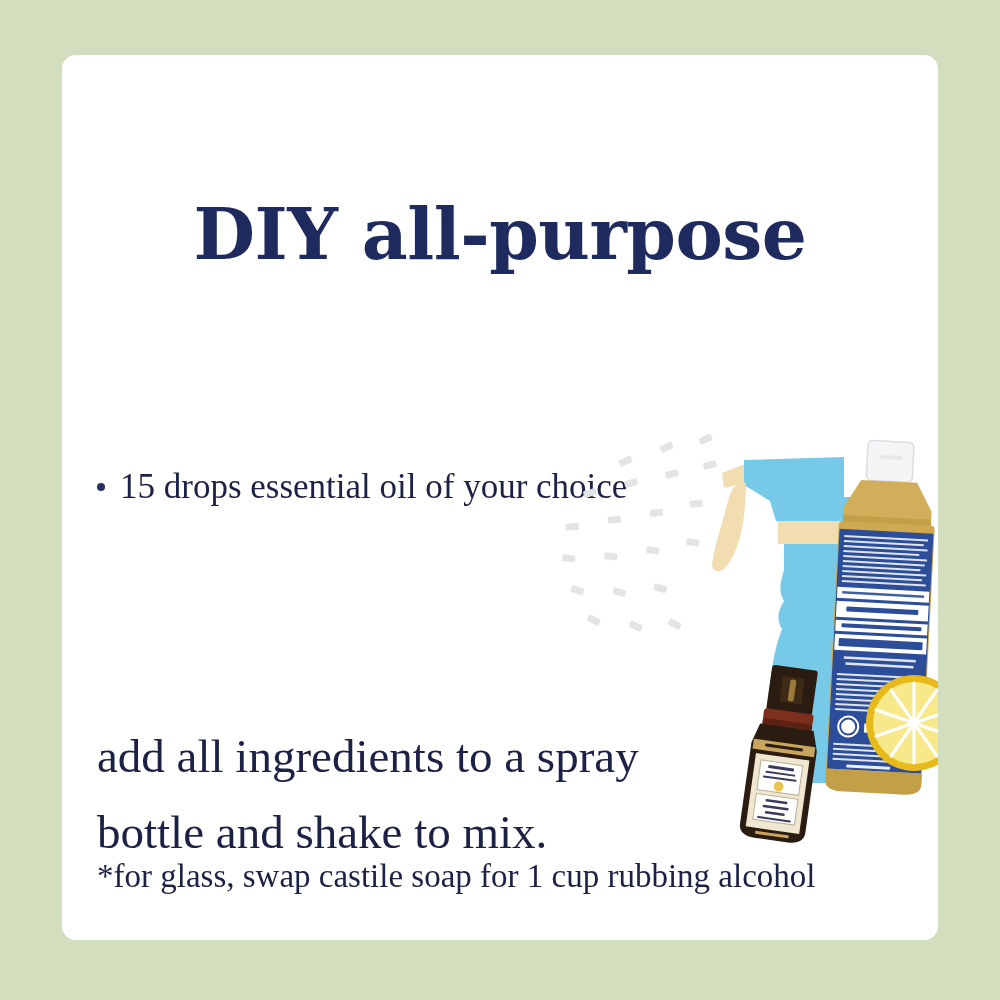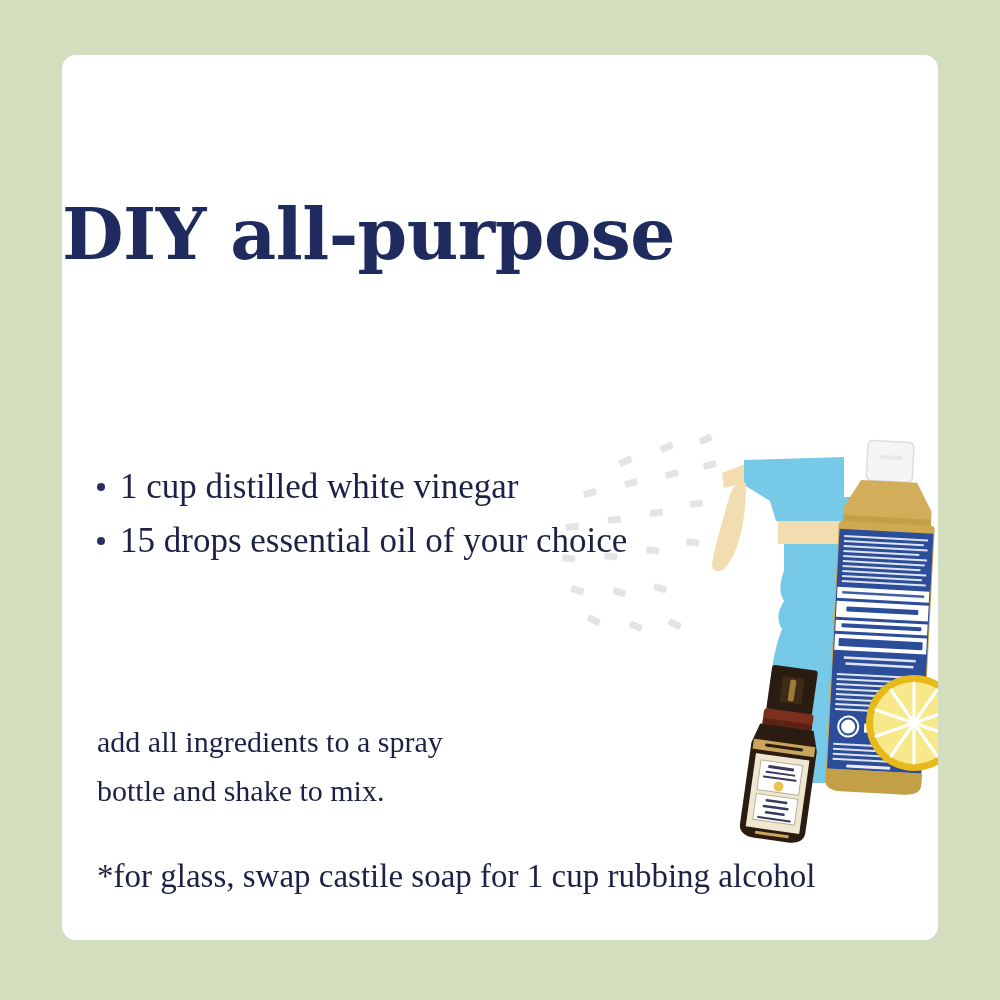"DIY all-purpose" .title-block { text-align: left -> center }
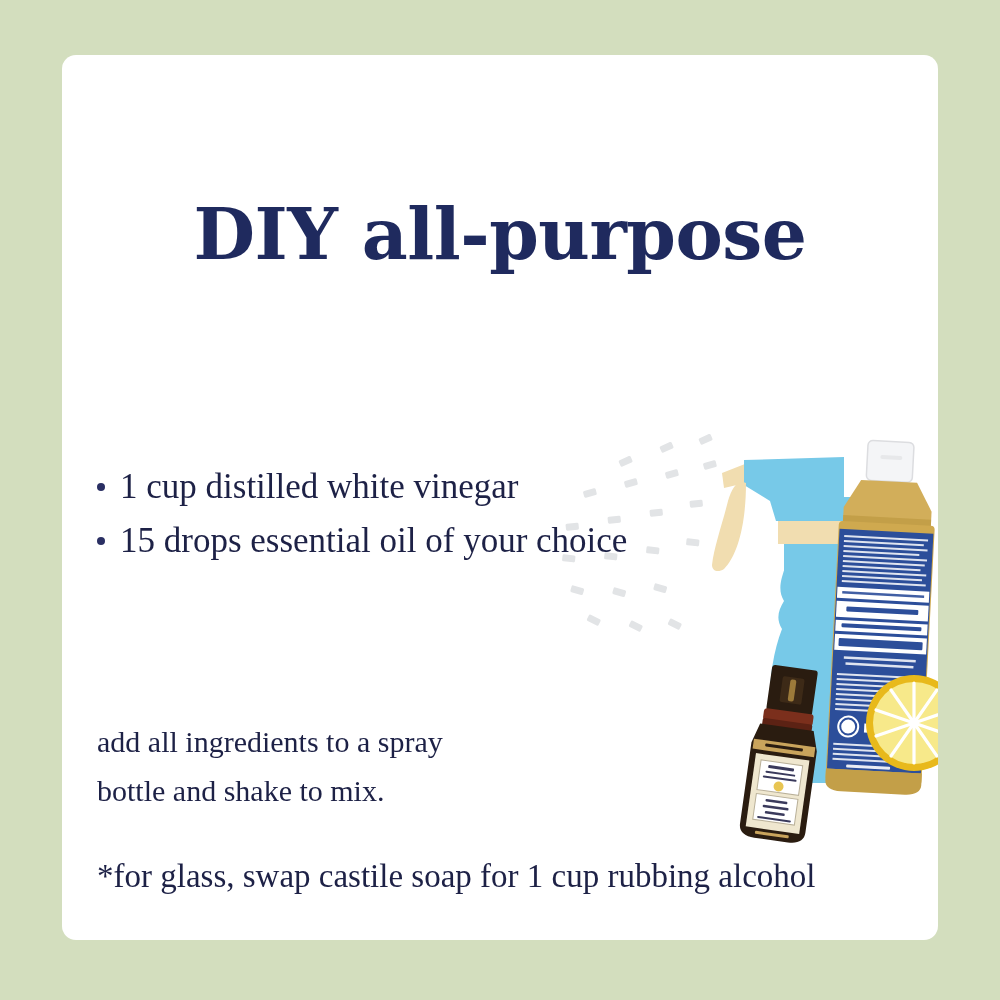"1 cup distilled white vinegar" li { html: <li> <span></span> <span>1 cup distilled white vinegar</span> </li> -> none }
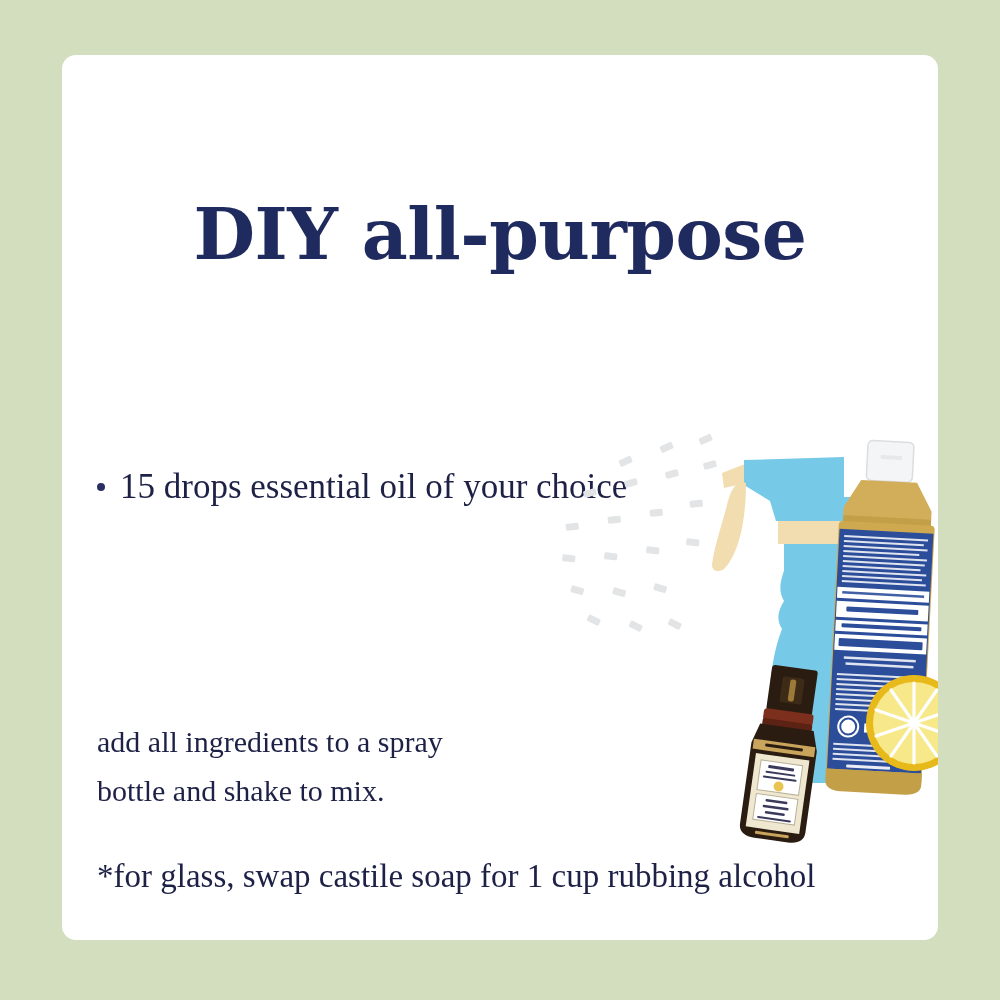"add all ingredients to a" .instructions .line { font-size: 30px -> 47px }
